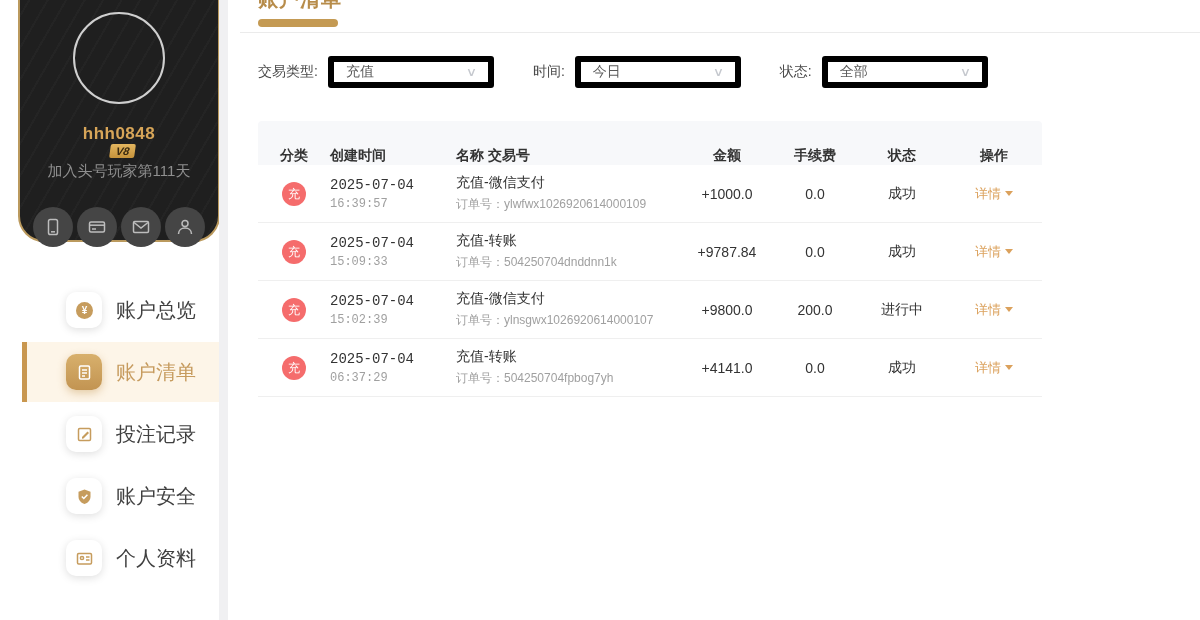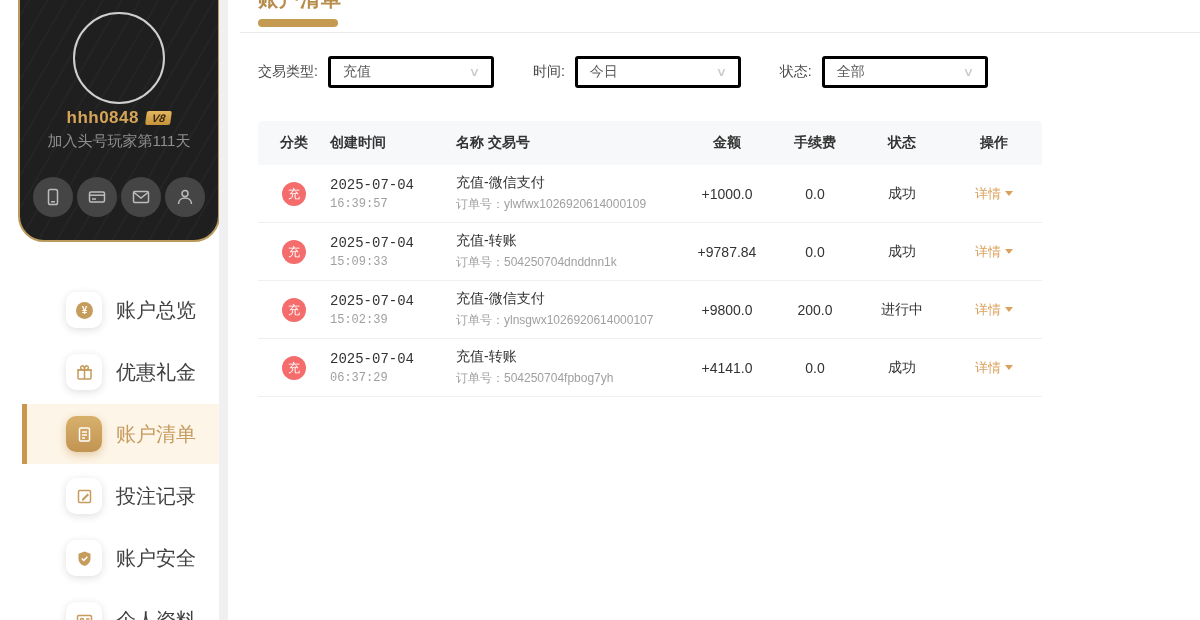"充值" .select-box { border: 3px solid #000000 -> 6px solid #000000 }
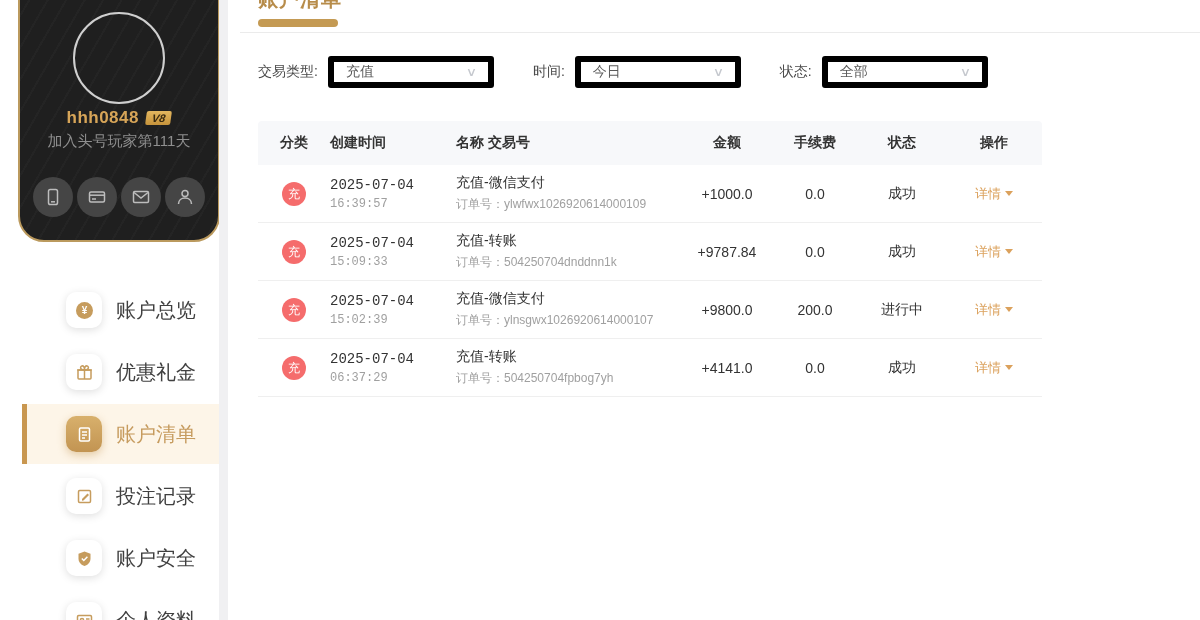"hhh0848" .username-row { flex-direction: none -> column; justify-content: center -> space-between; margin-top: 4px -> 20px }
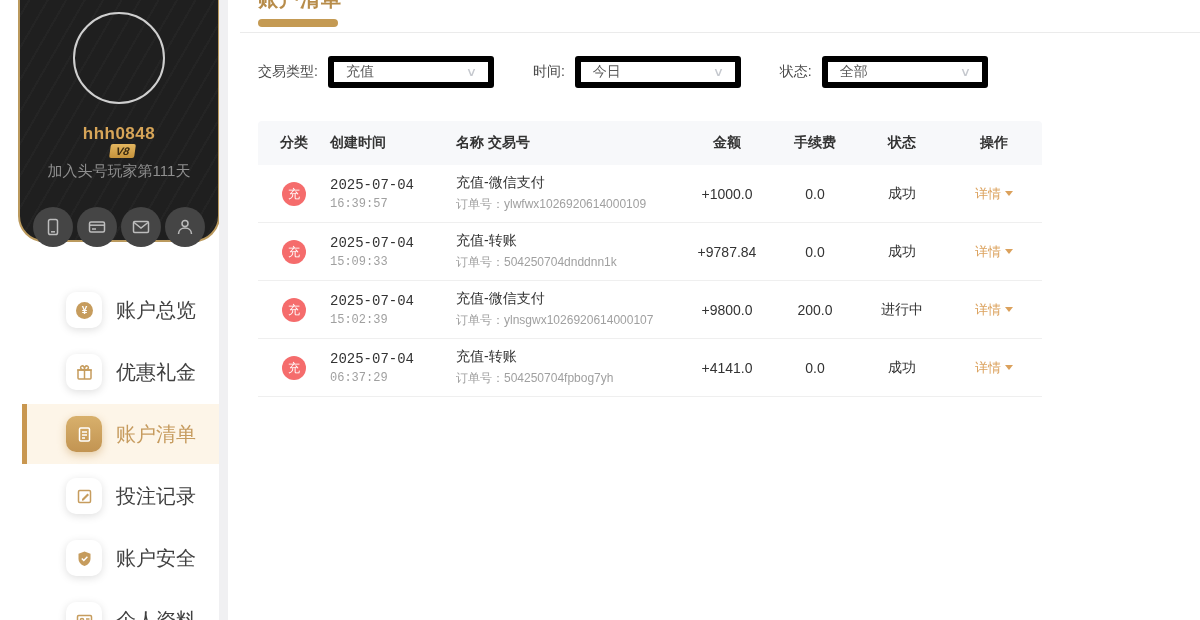"分类" .thead { align-items: center -> flex-end }
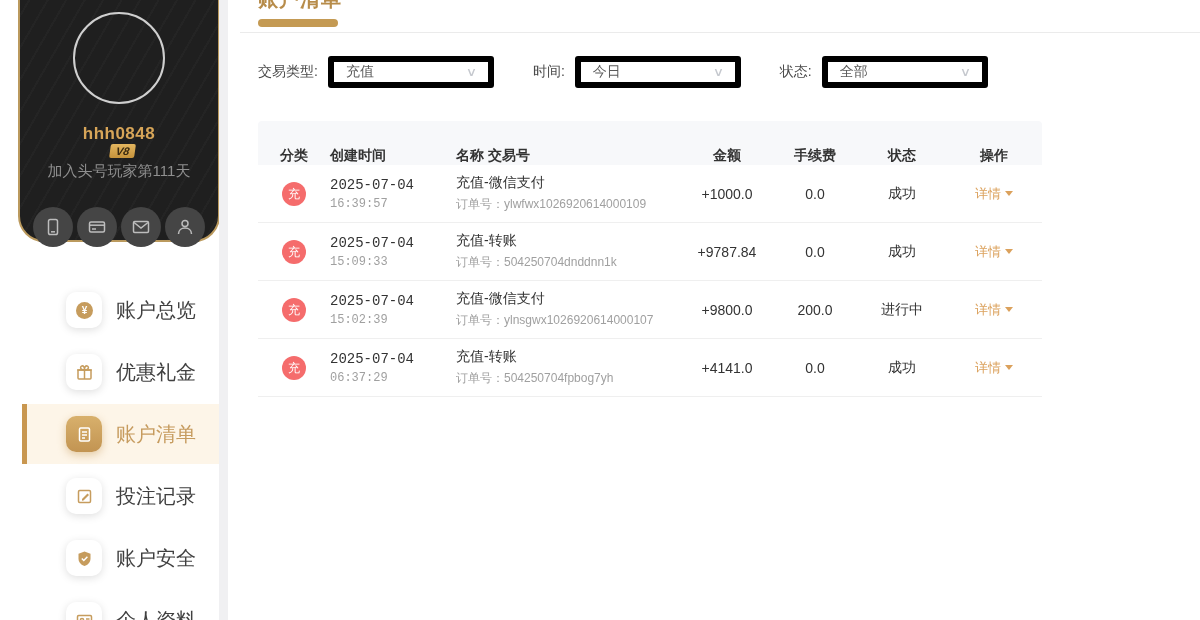"优惠礼金" div.menu-item { html: <div> <span> <svg> <rect></rect> <line></line> <line></line> <path></path> </svg> </span> <span>优惠礼金</span> </div> -> none }
